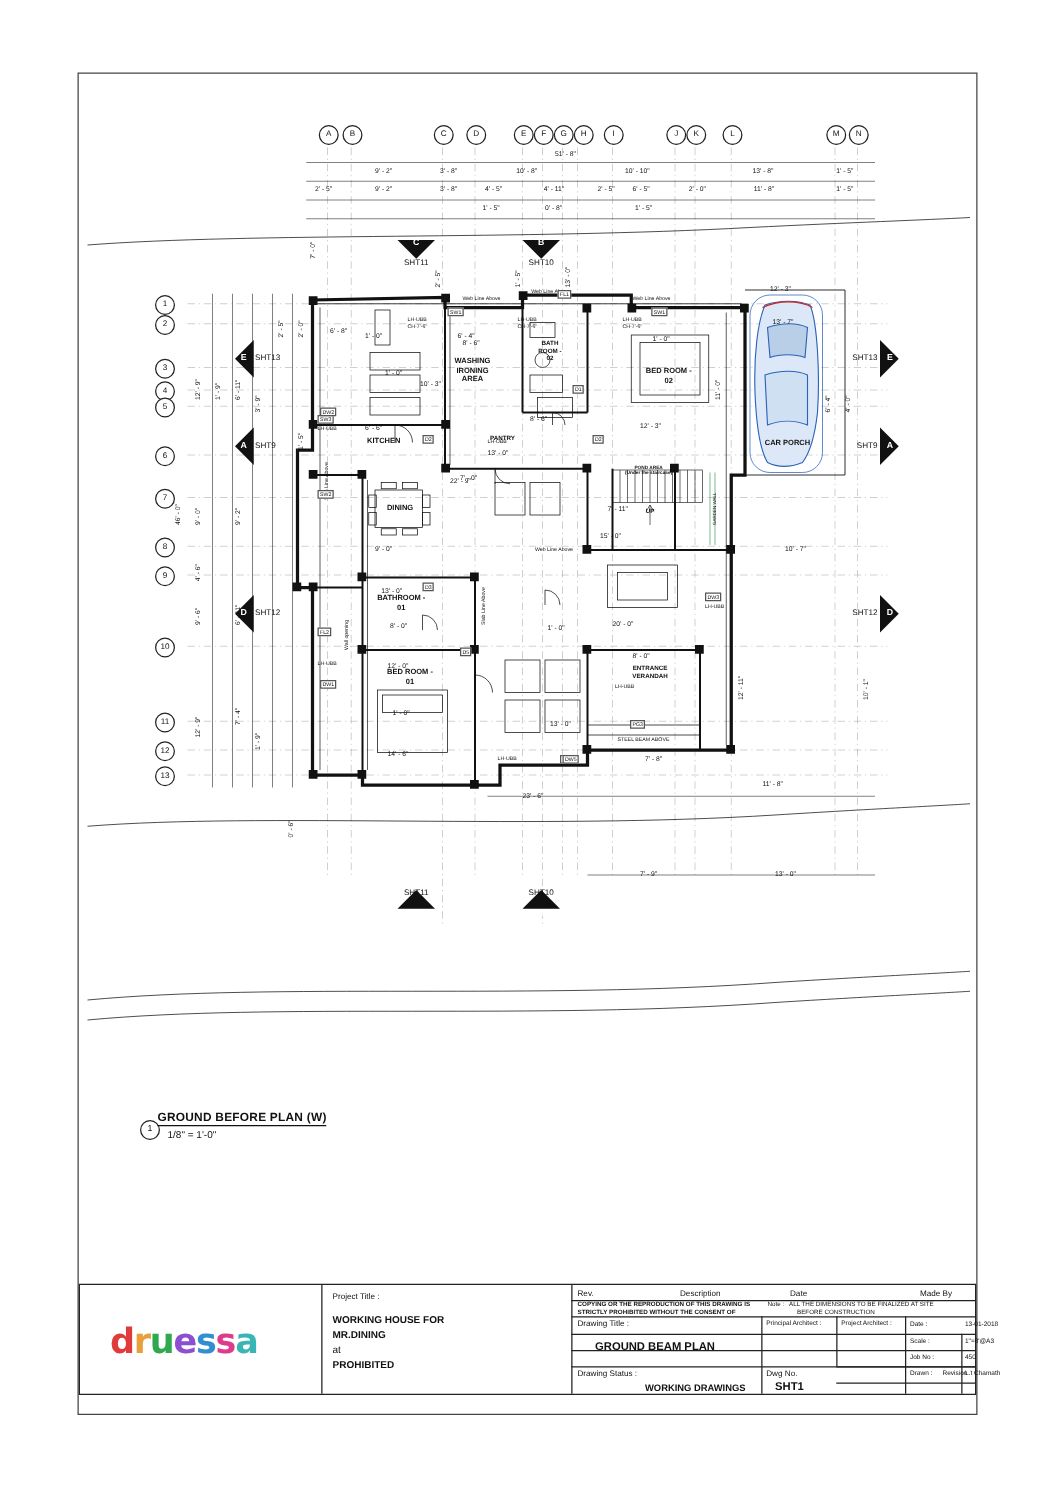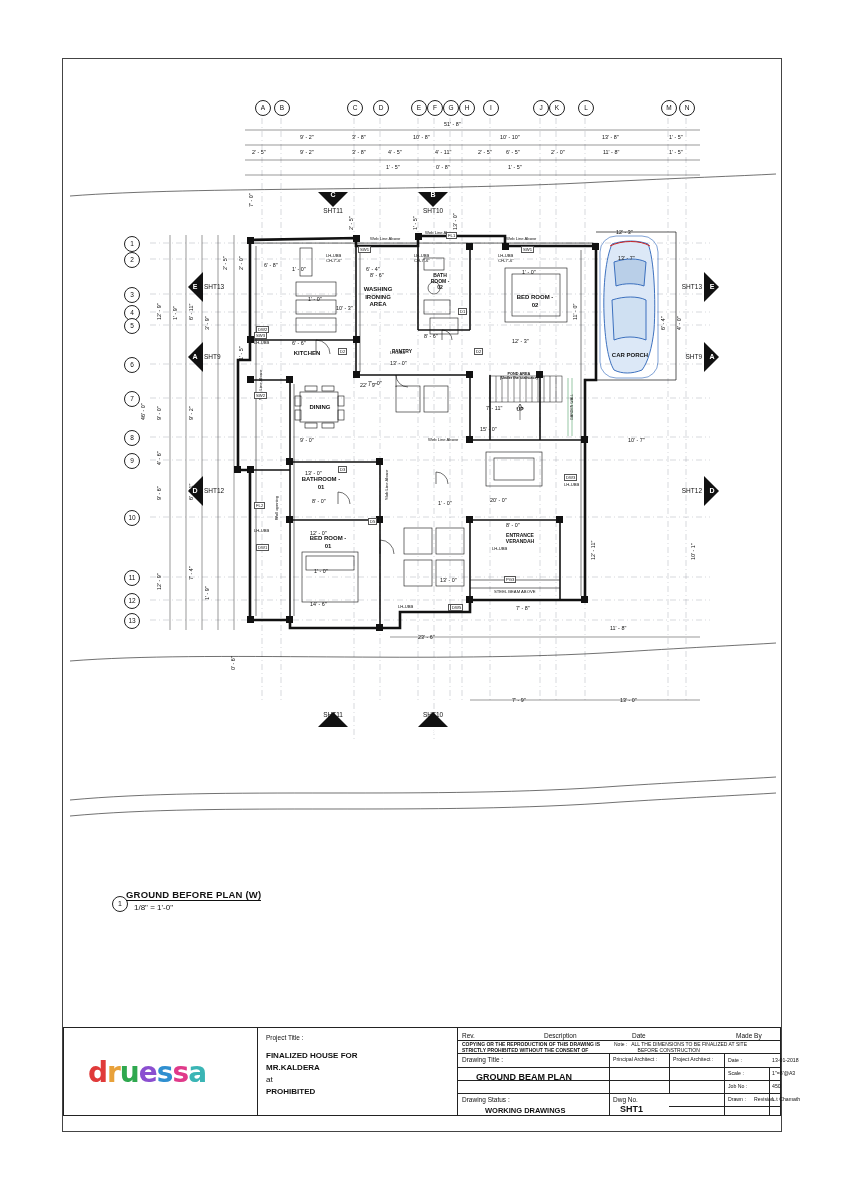"FINALIZED HOUSE FOR" div.tbtxt { text: FINALIZED -> WORKING }
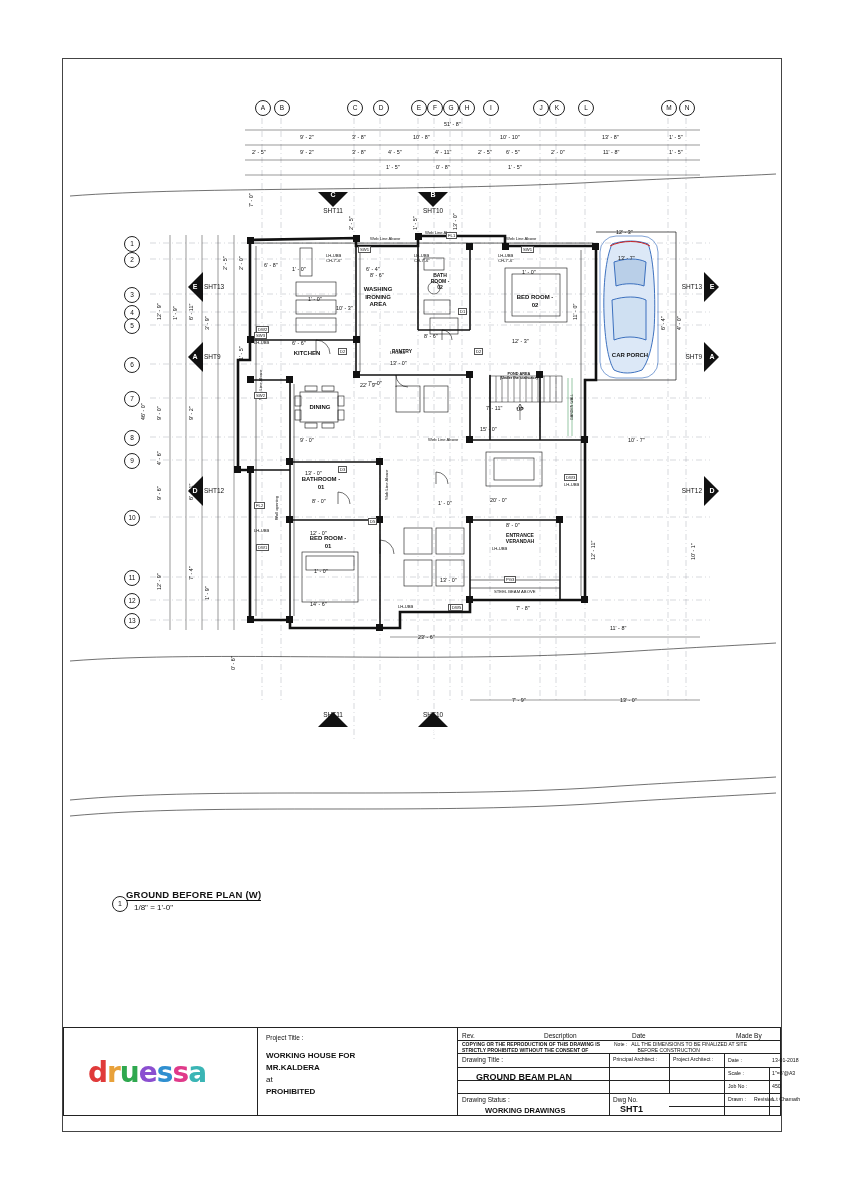"MR.KALDERA" div.tbtxt { text: MR.KALDERA -> MR.DINING }
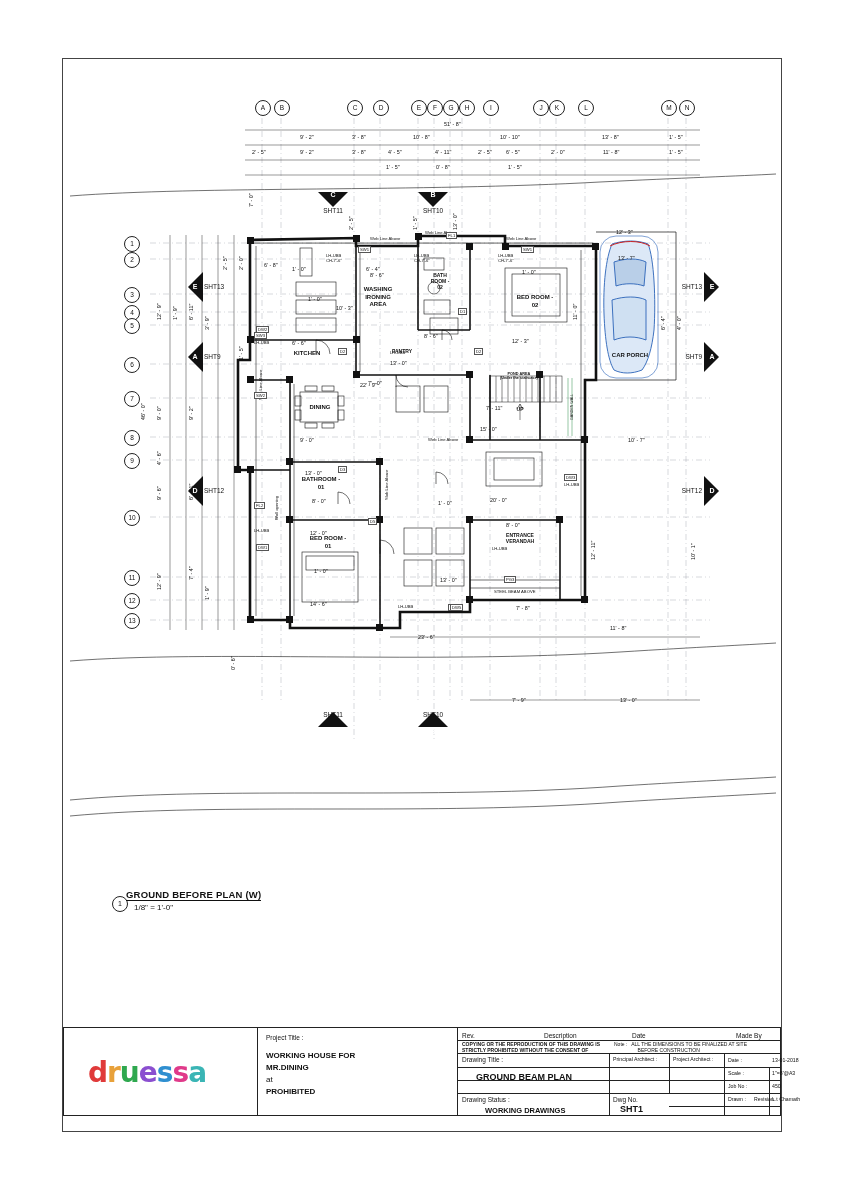"WORKING DRAWINGS" div.tbtxt { left: 421px -> 452px }
